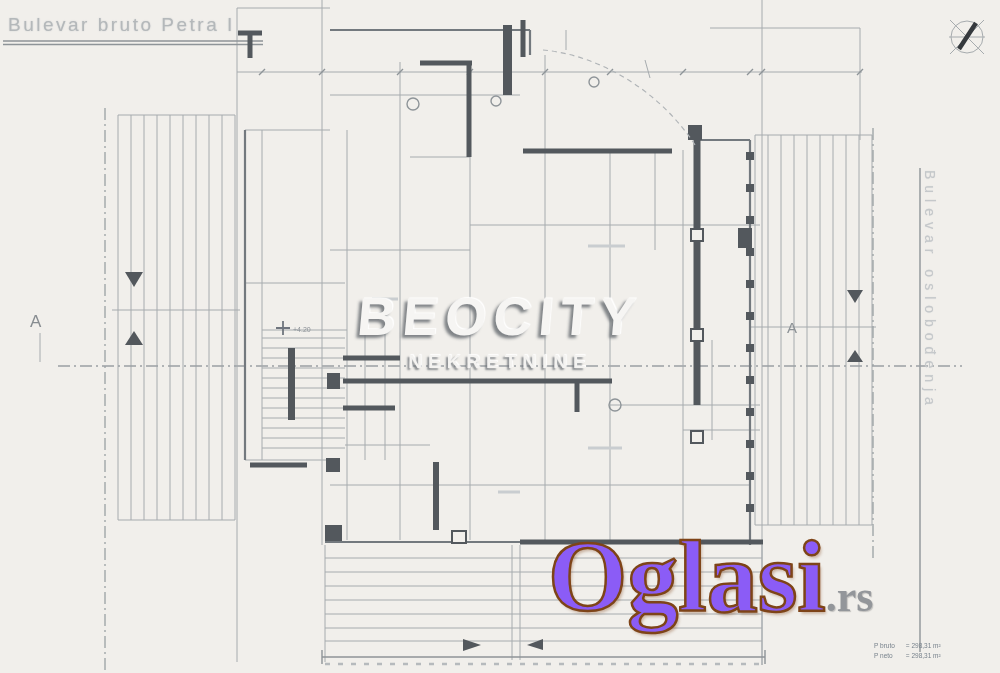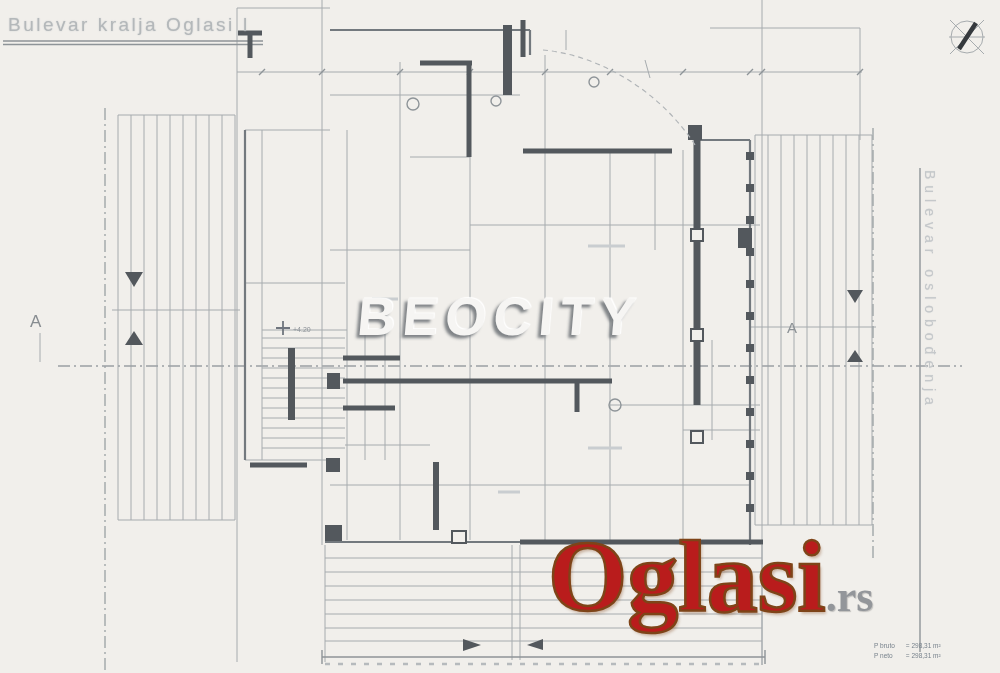"Bulevar kralja Oglasi I" div.street-top { text: kralja Oglasi -> bruto Petra }
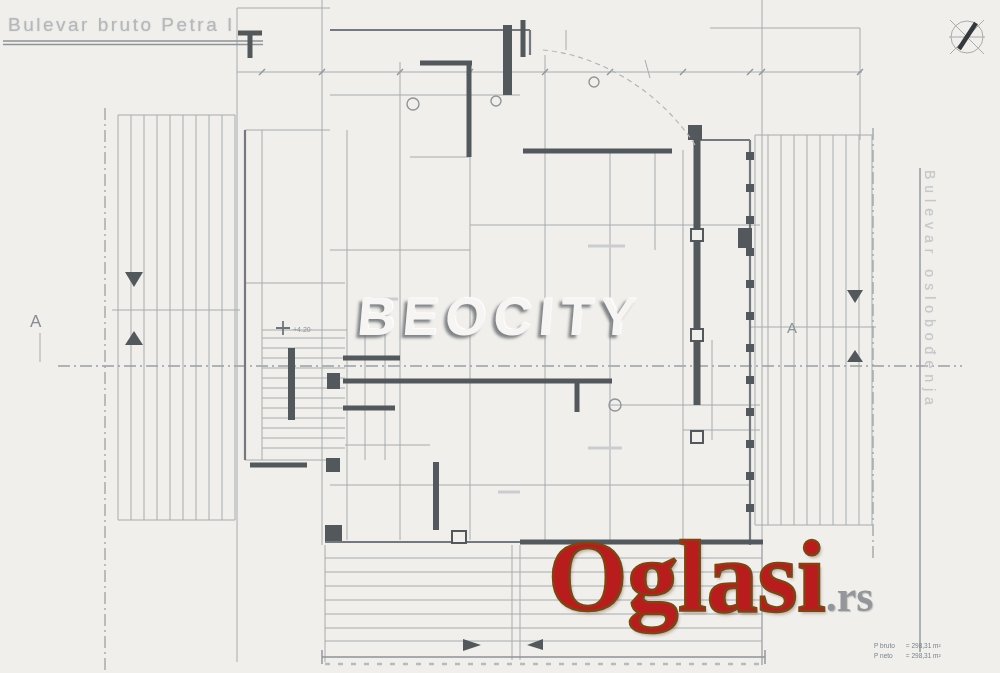"NEKRETNINE" div.nekretnine { html: none -> <div>NEKRETNINE</div> }
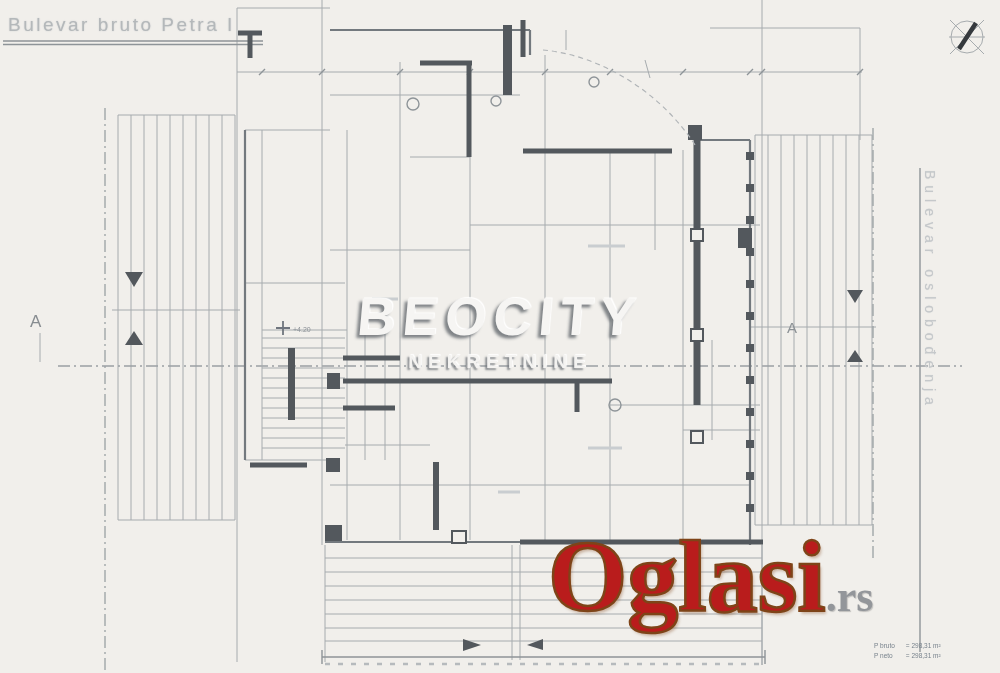"Oglasi" .oglasi .og { color: #b91c1c -> #8b5cf6 }
